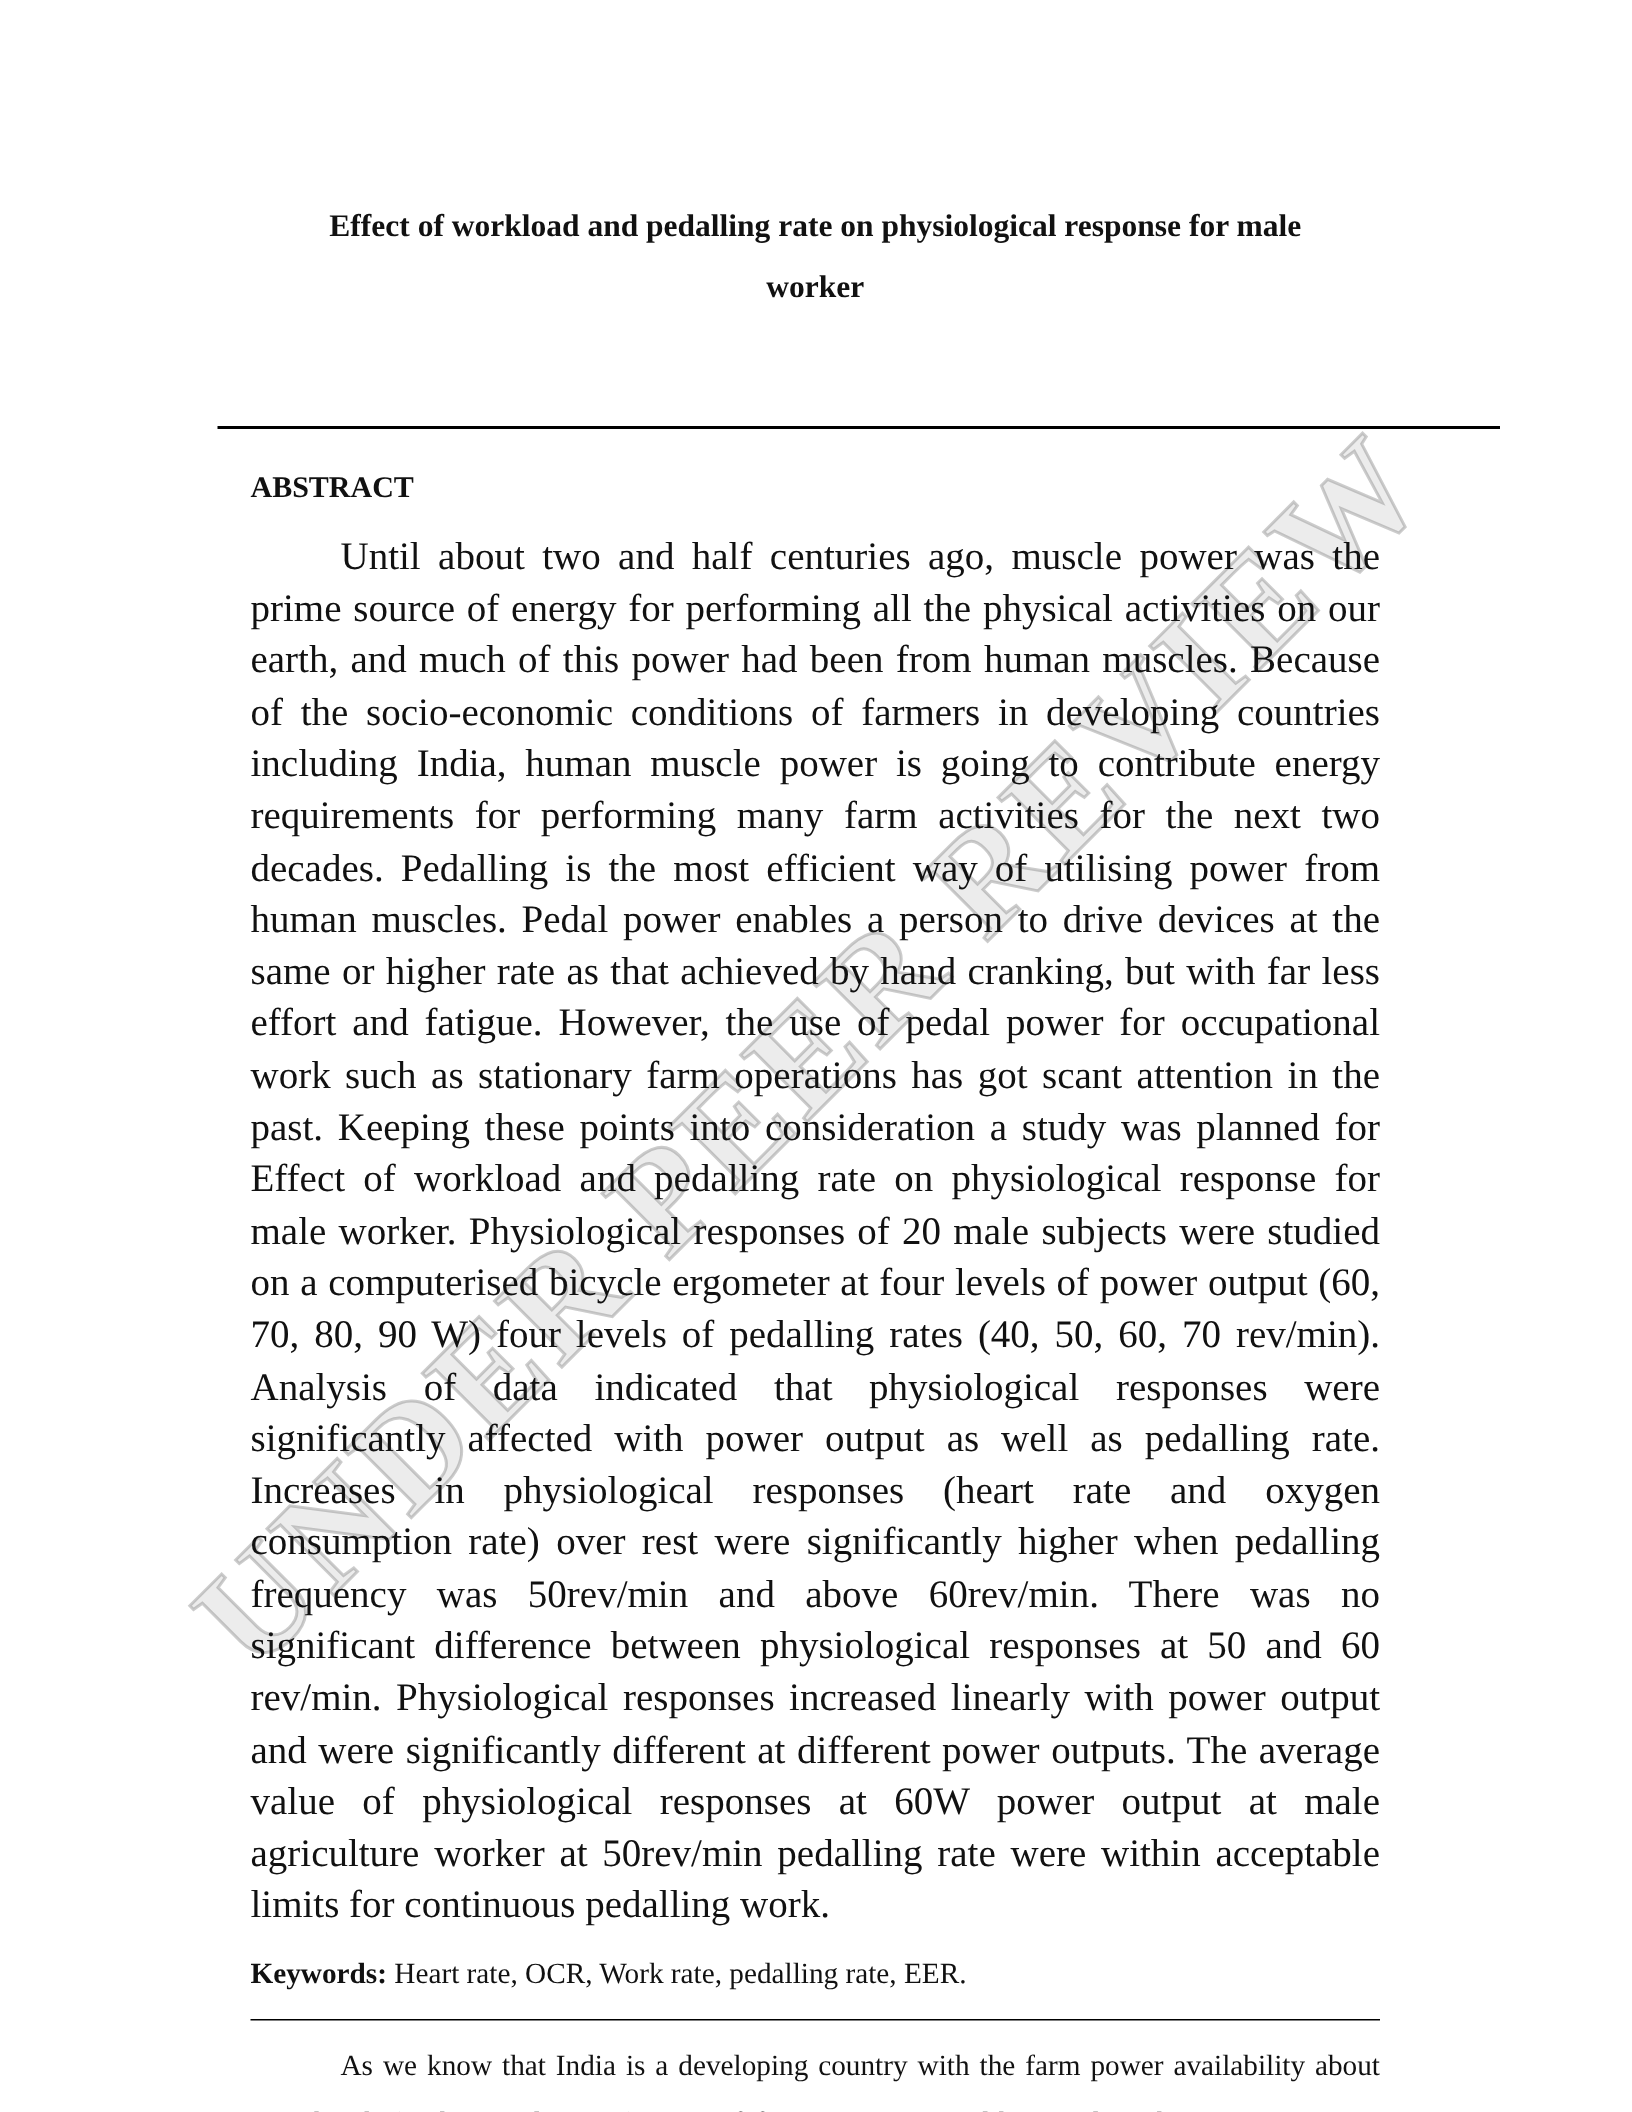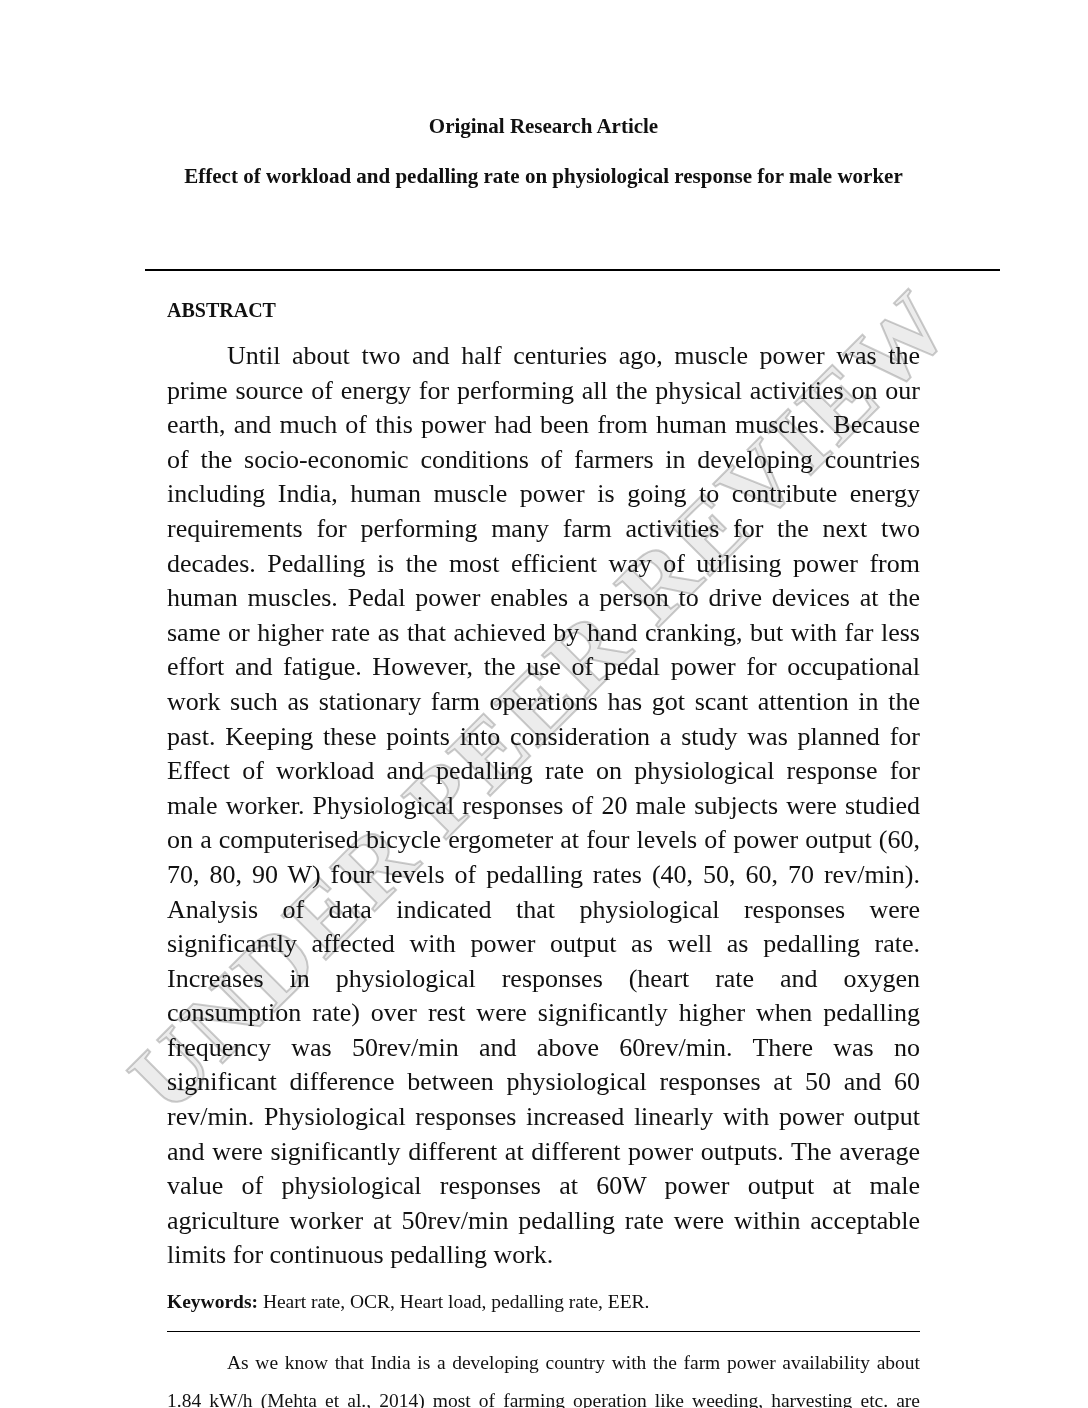"Original Research Article" div.article-type { html: <div>Original Research Article</div> -> none }
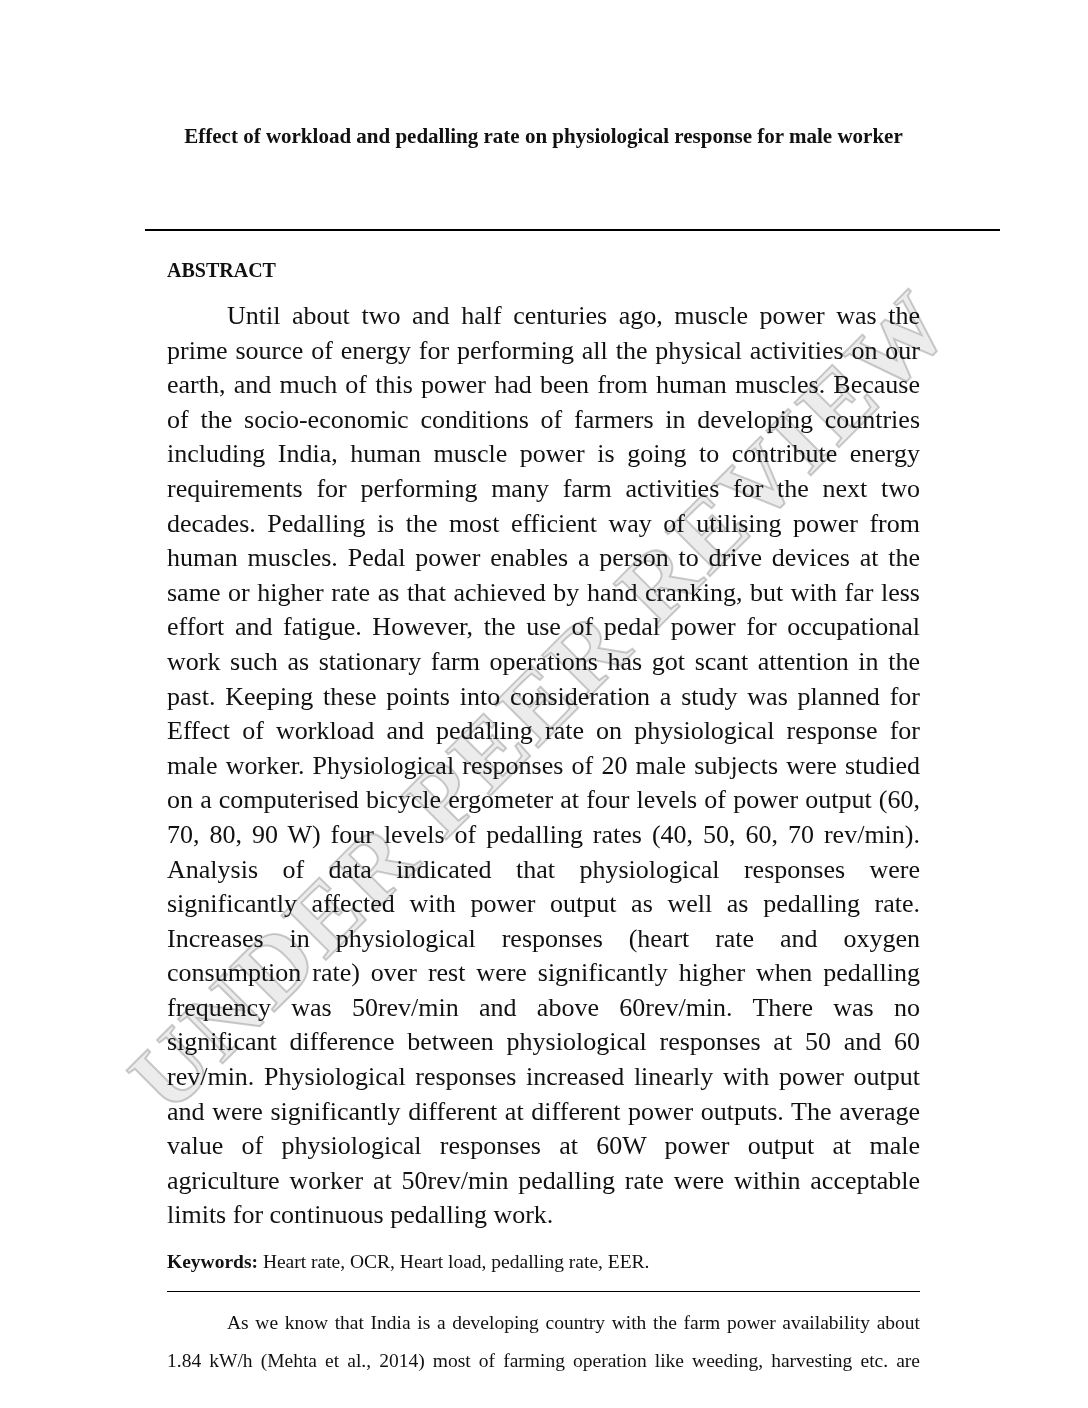"Effect of workload and pedalling" .paper-title { margin: 4px -> 18px }
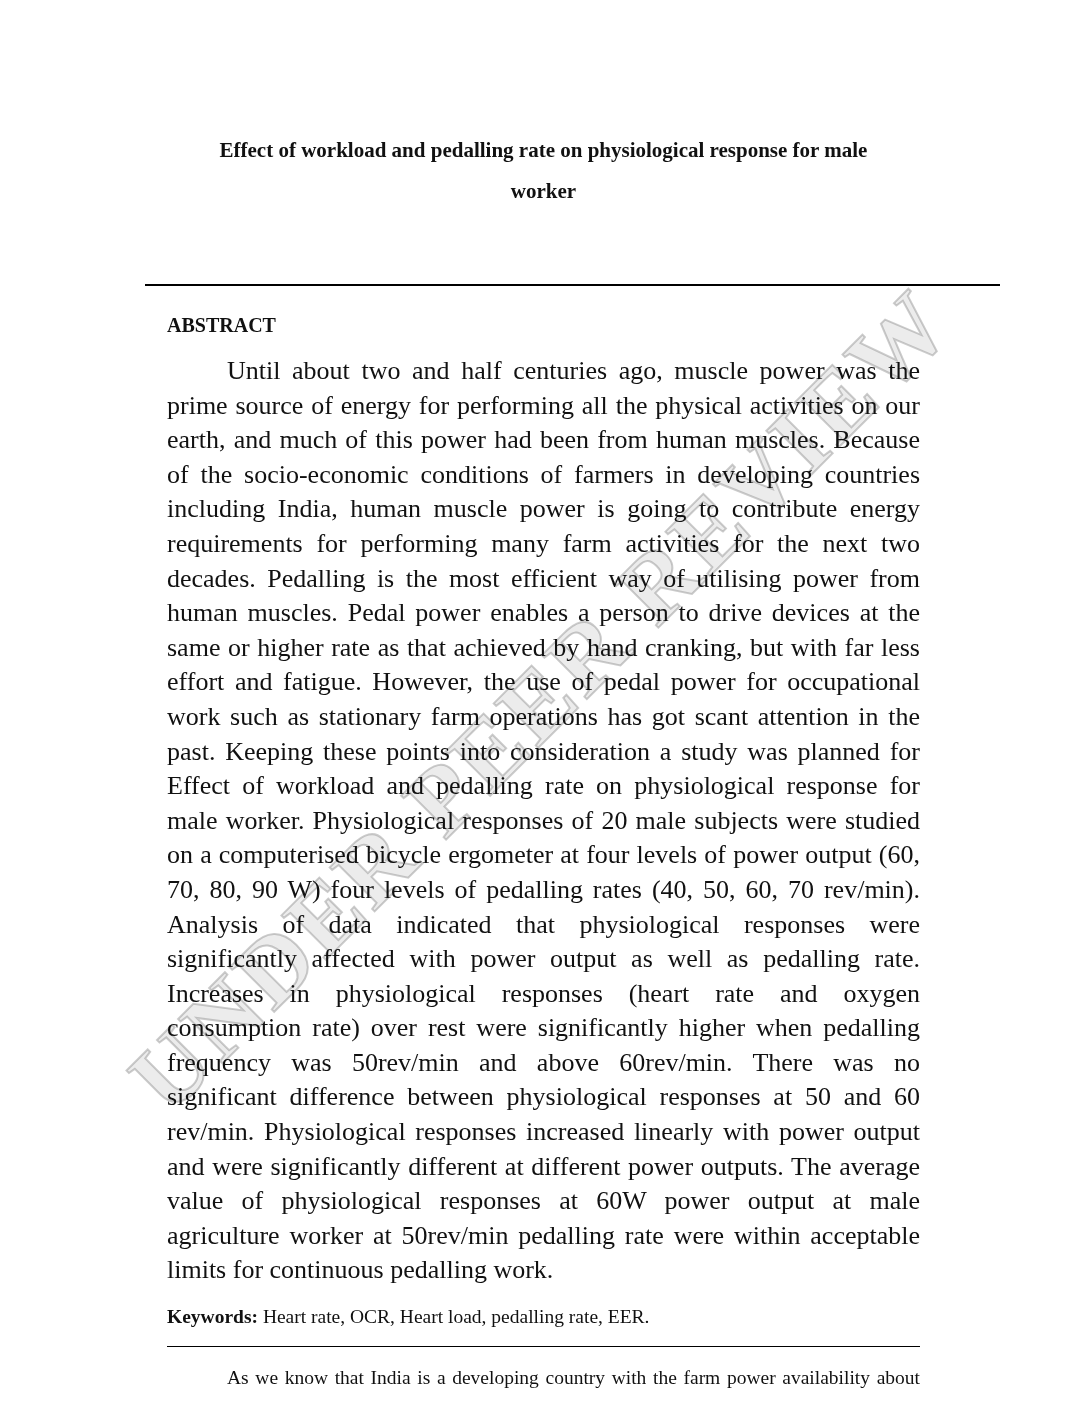"Heart rate, OCR, Heart load," span { text: Heart load -> Work rate }
